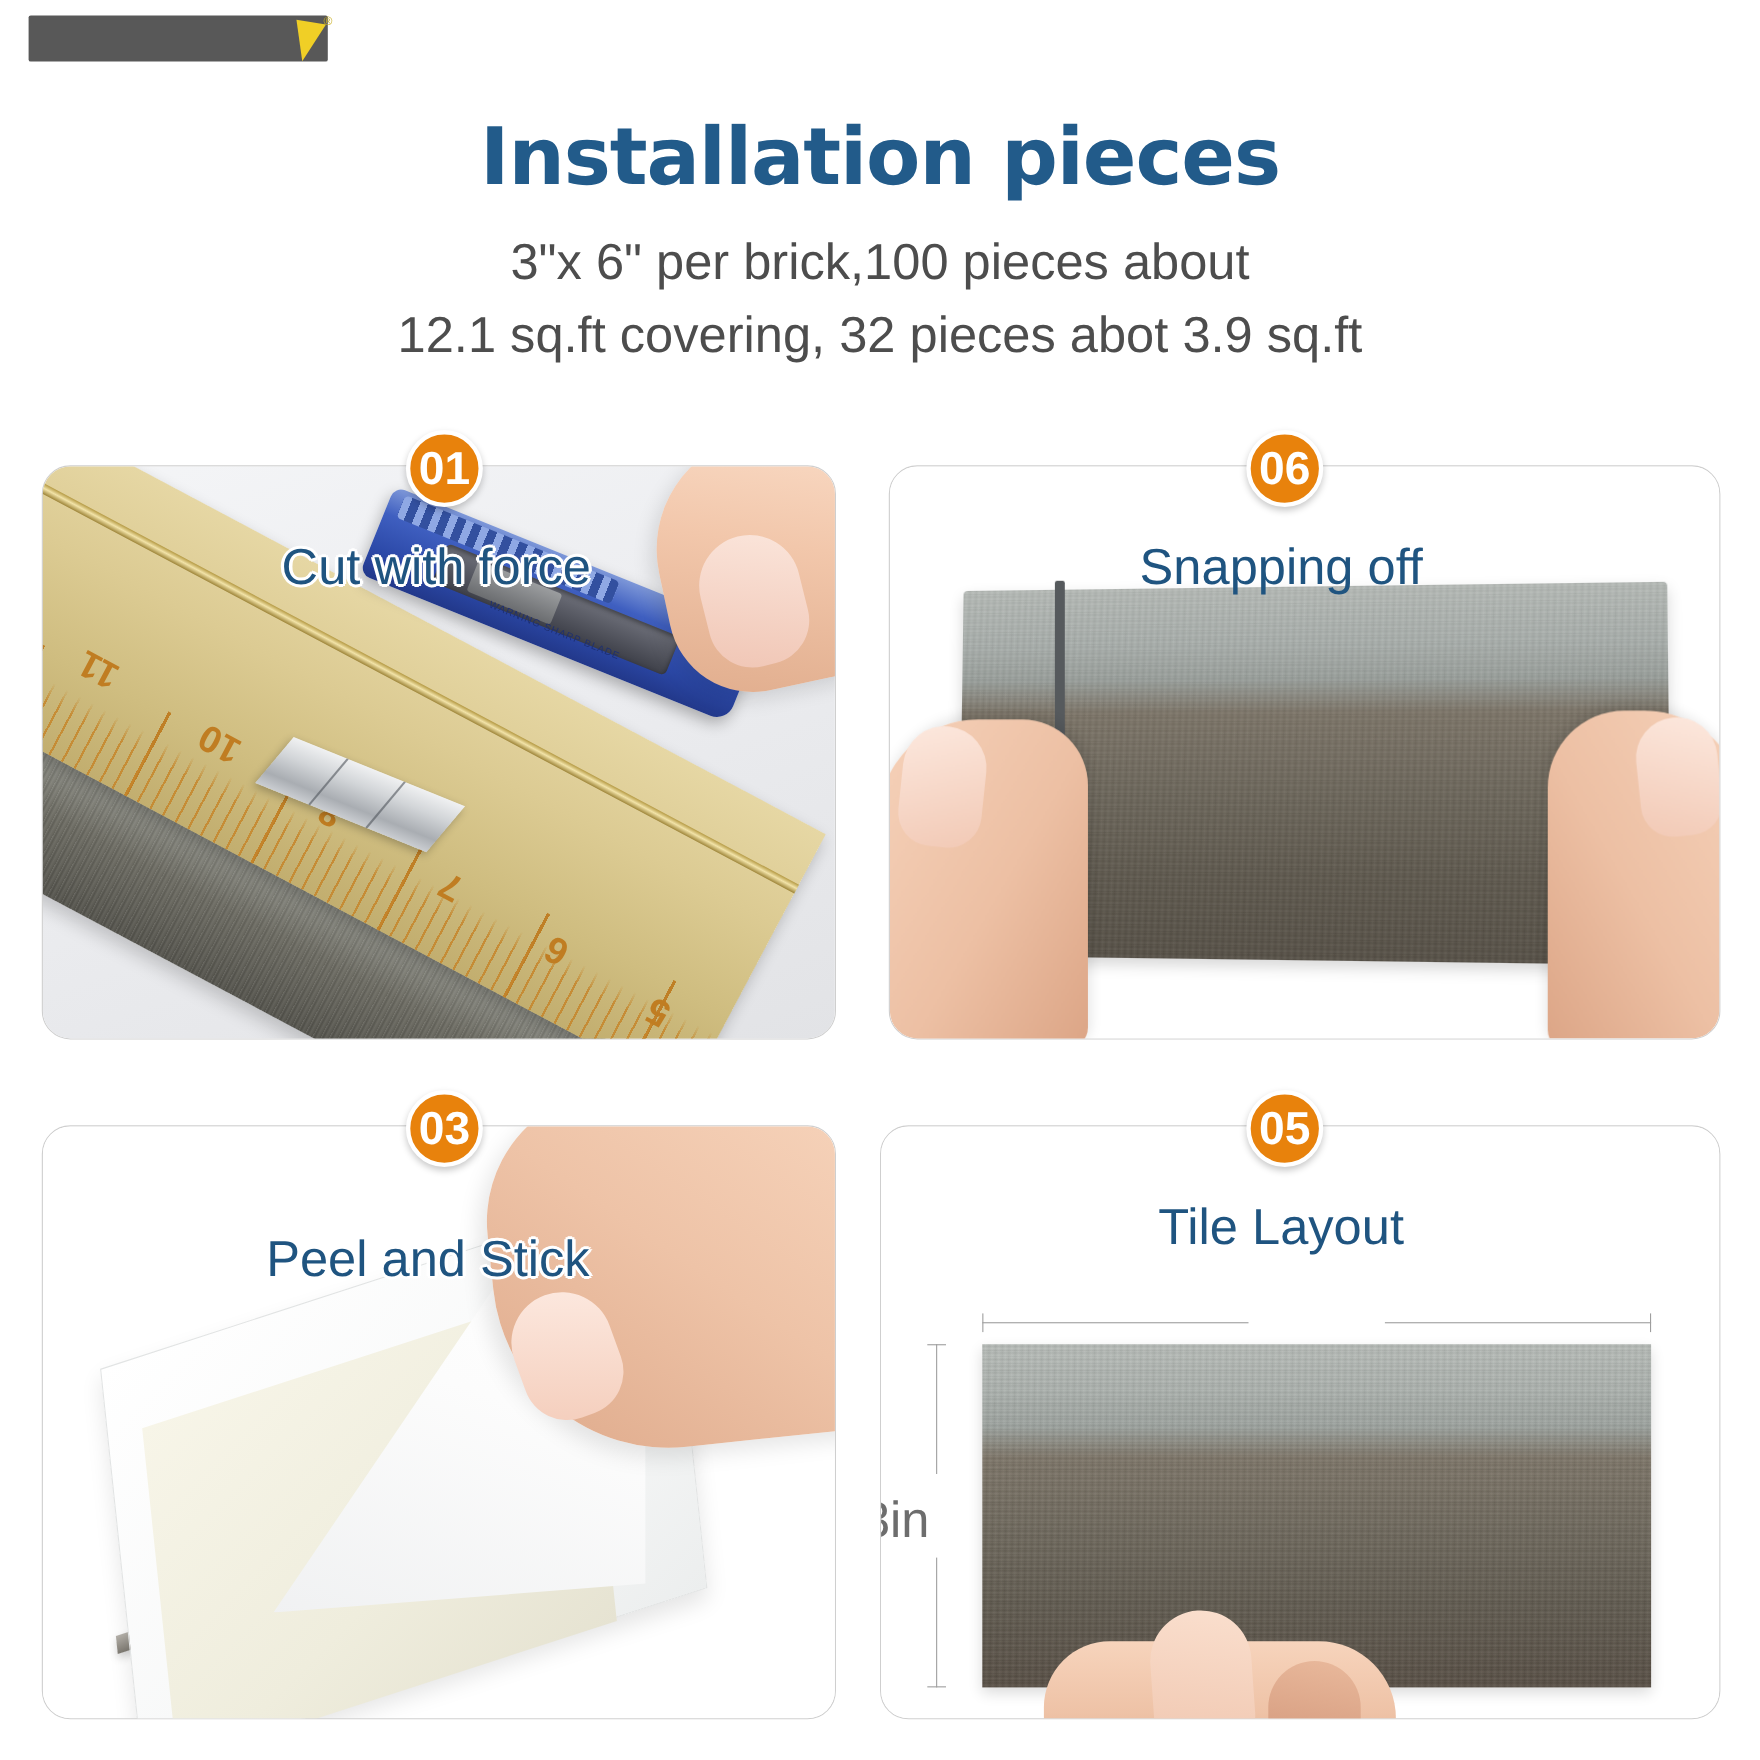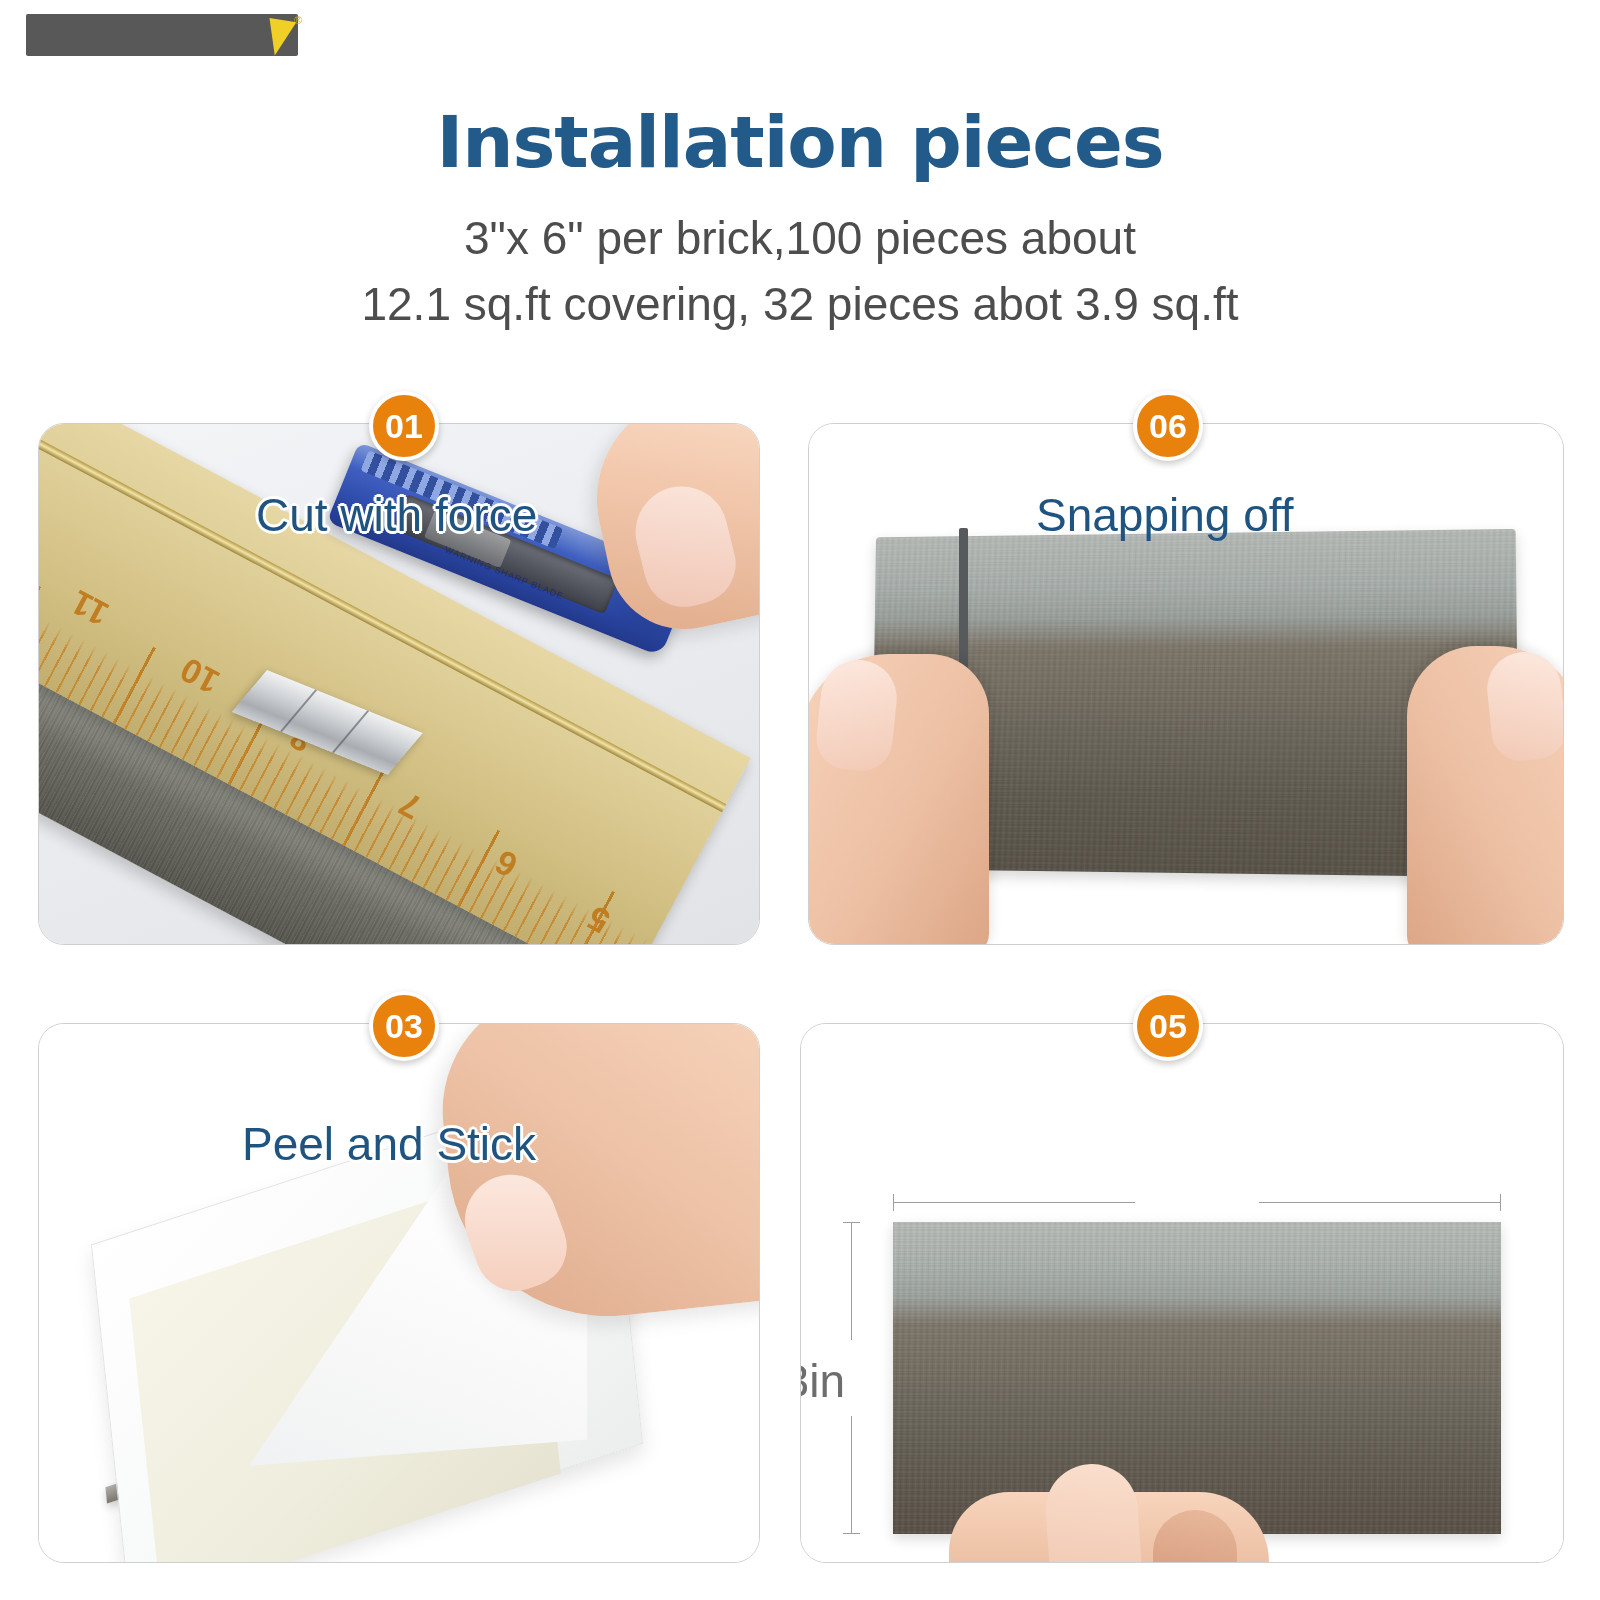"01" .badge { font-size: 34px -> 42px }
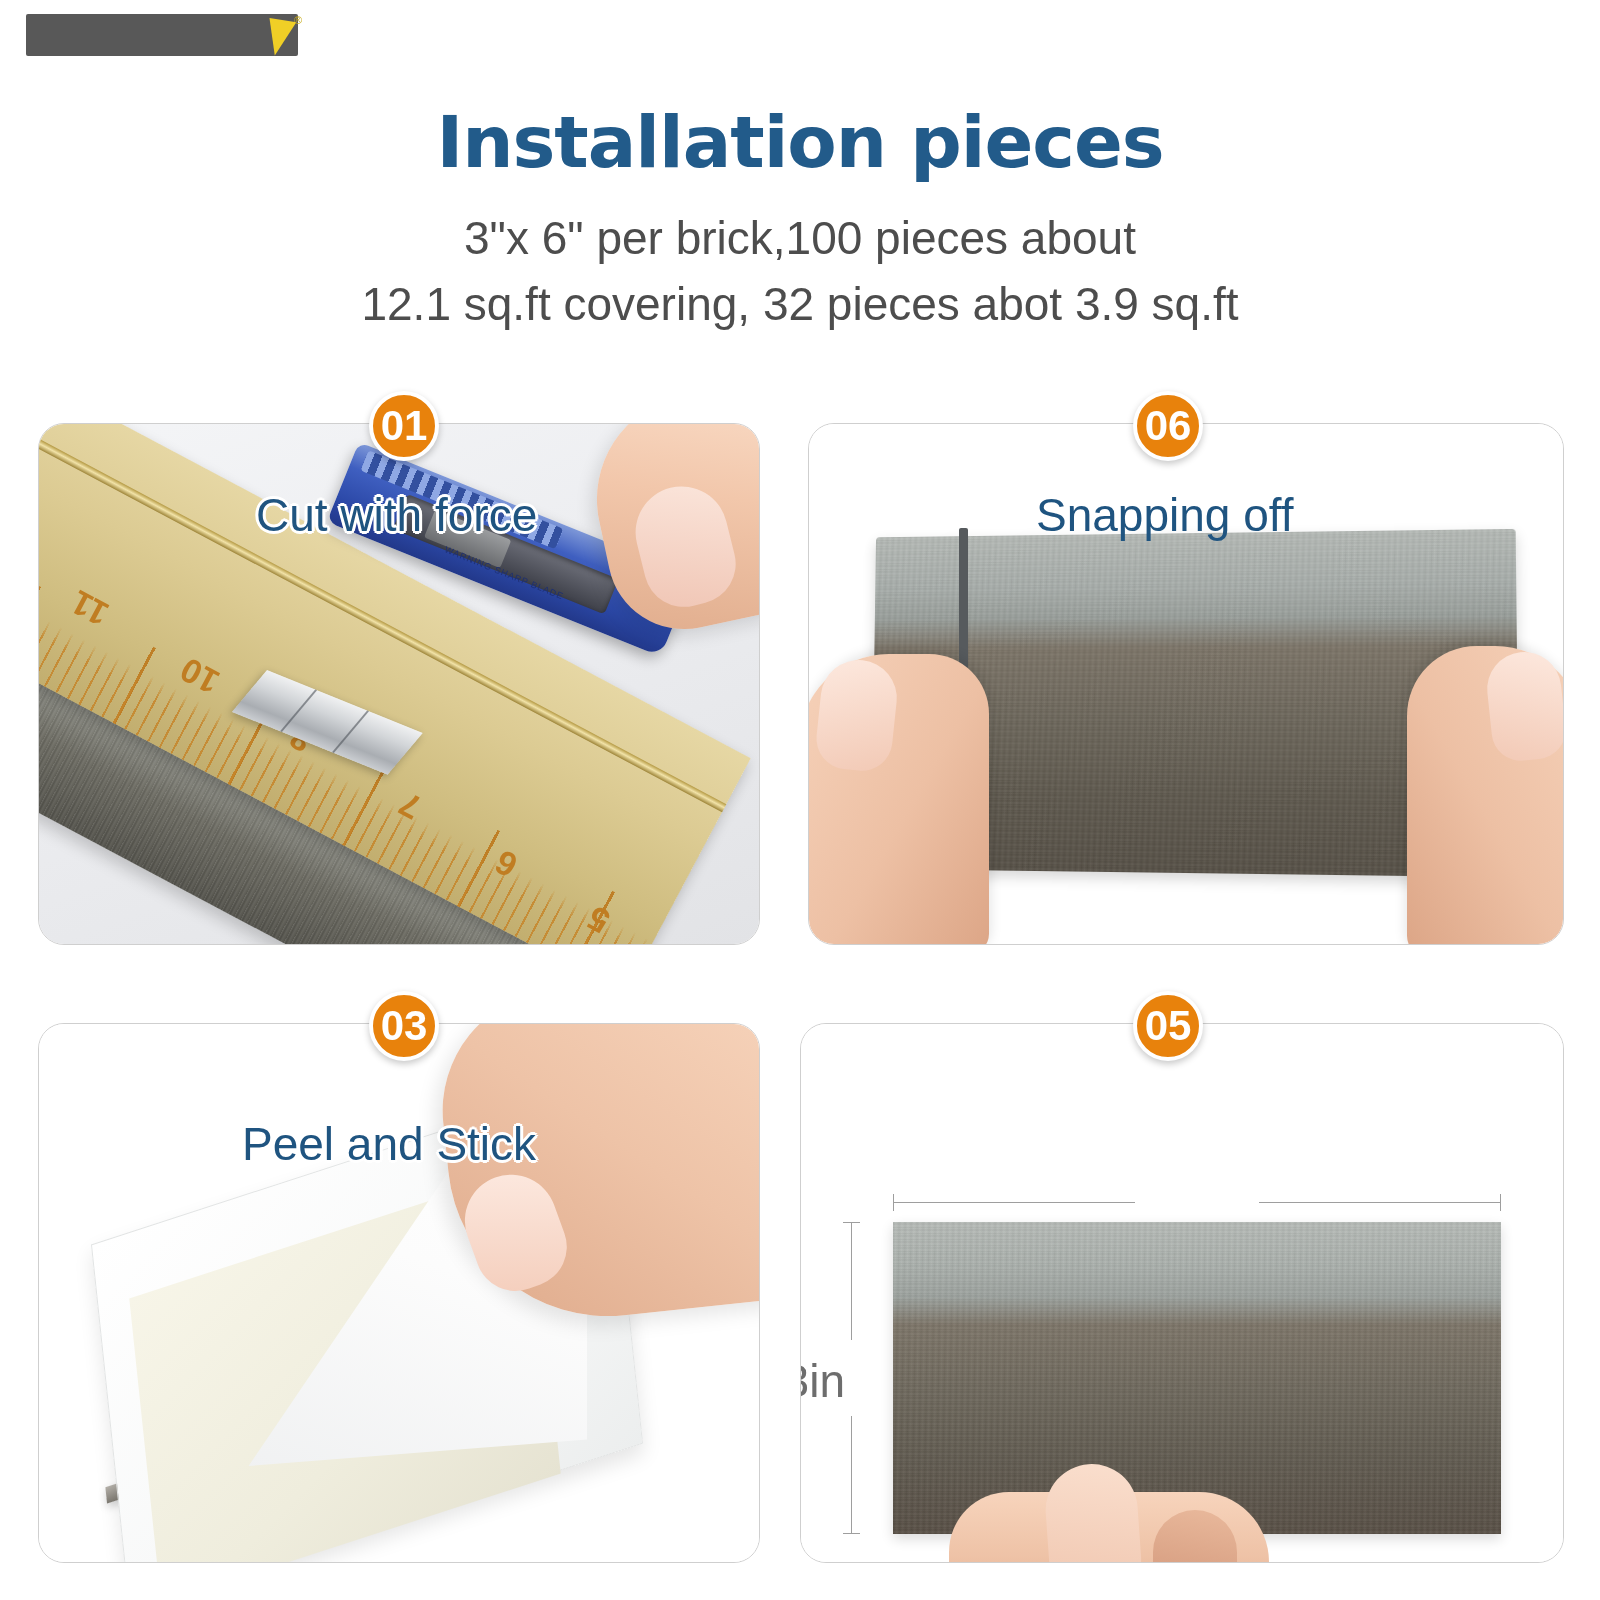"Tile Layout" div.step-label { html: none -> <div>Tile Layout</div> }
